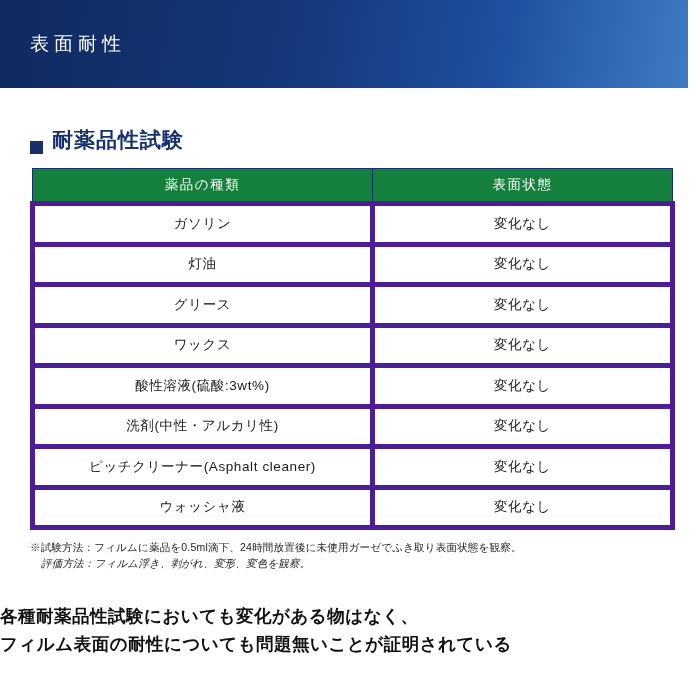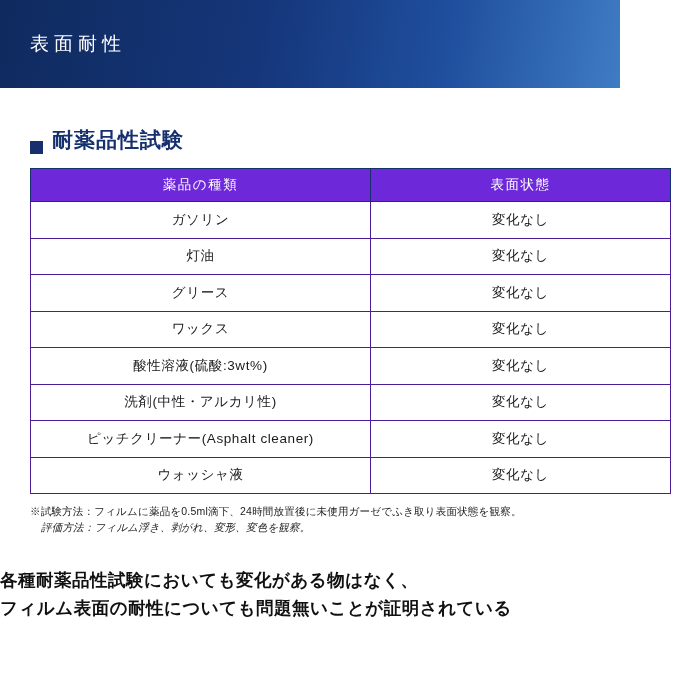"表面耐性" .header-bar { width: 620px -> 688px }
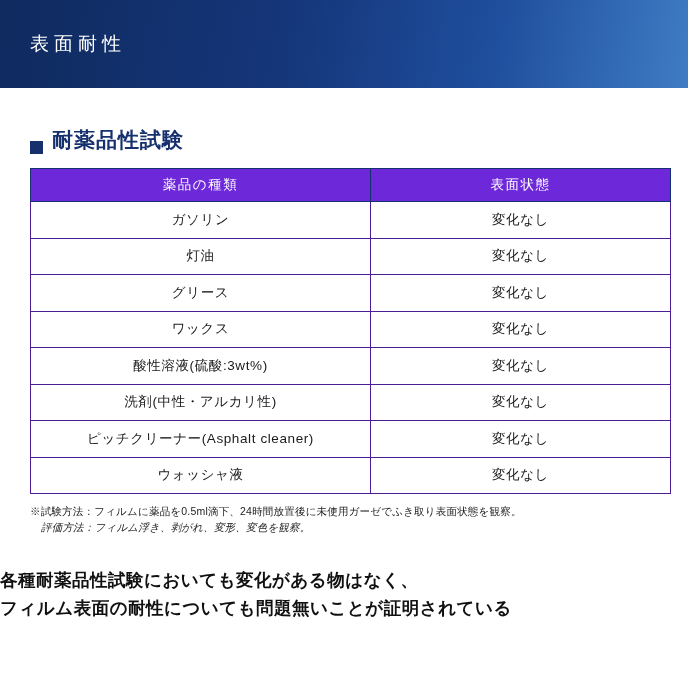"薬品の種類" table.chem-table th { background: #6d28d9 -> #15803d }
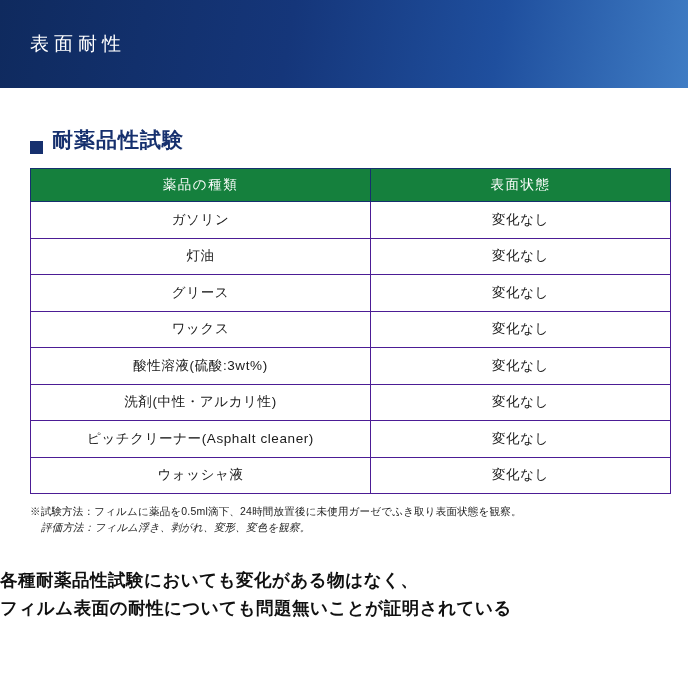"ガソリン" table.chem-table td { border: 1px solid #4c1d95 -> 5px solid #4c1d95 }
